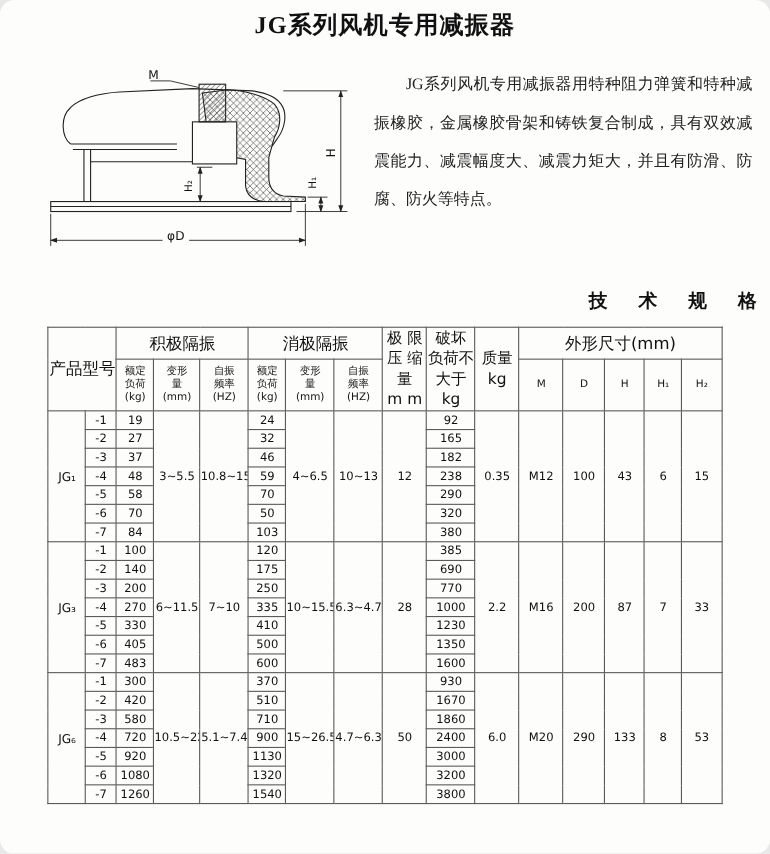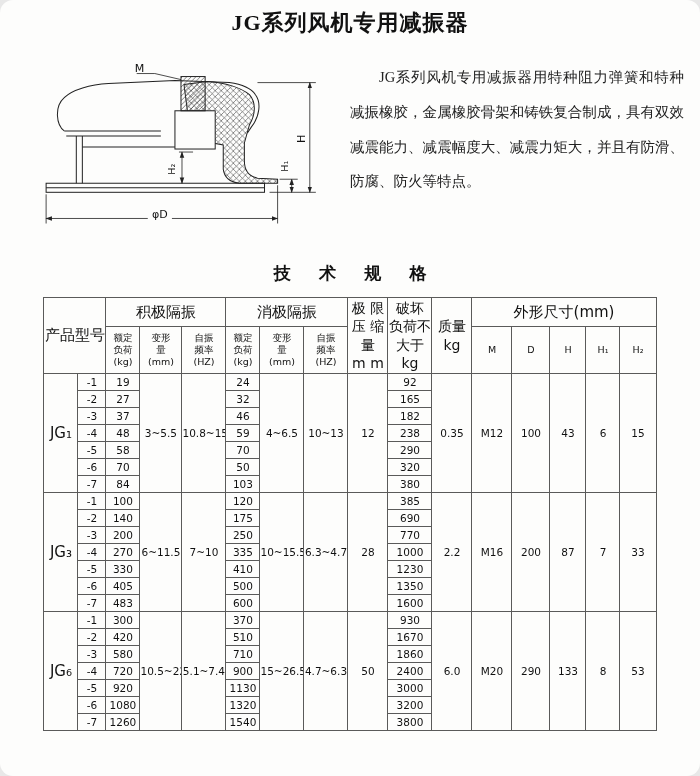"JG系列风机专用减振器用特种阻力弹簧和特种减振橡胶，金属橡胶骨架和铸铁复合制成，" .description { margin-left: 10px -> none }
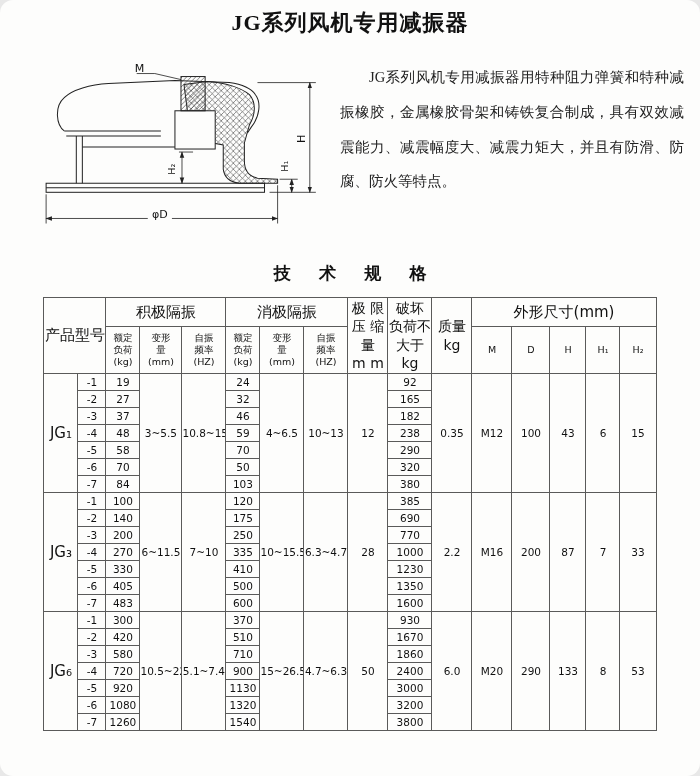"技 术 规 格" .spec-title { text-align: center -> right }
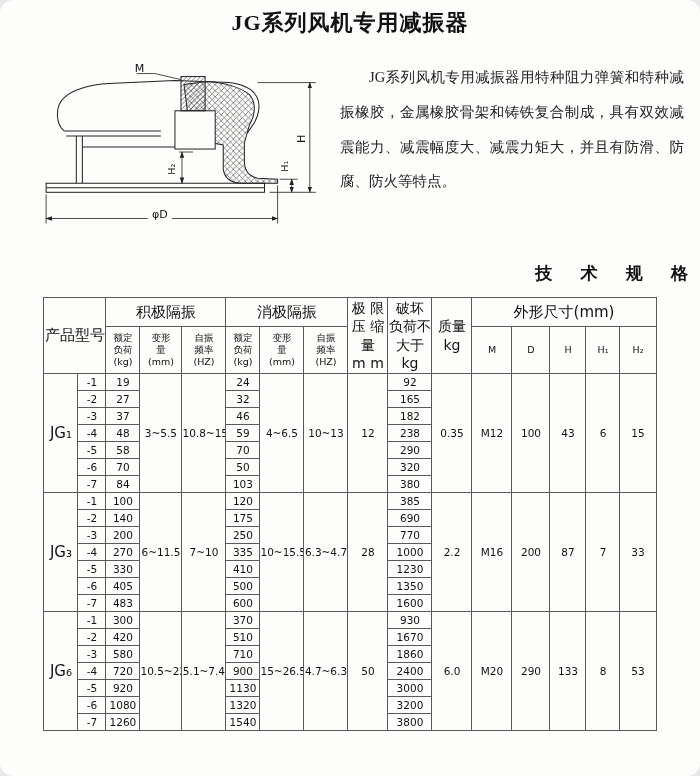"JG₁" tbody td.model { font-size: 15px -> 11px }
